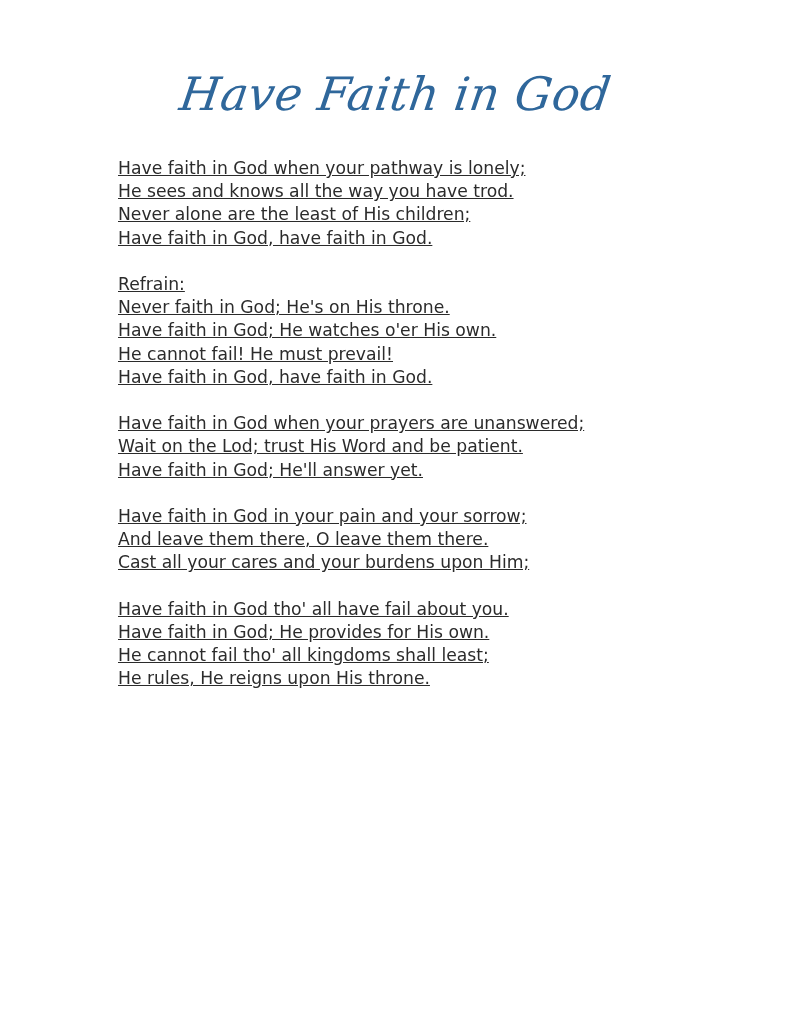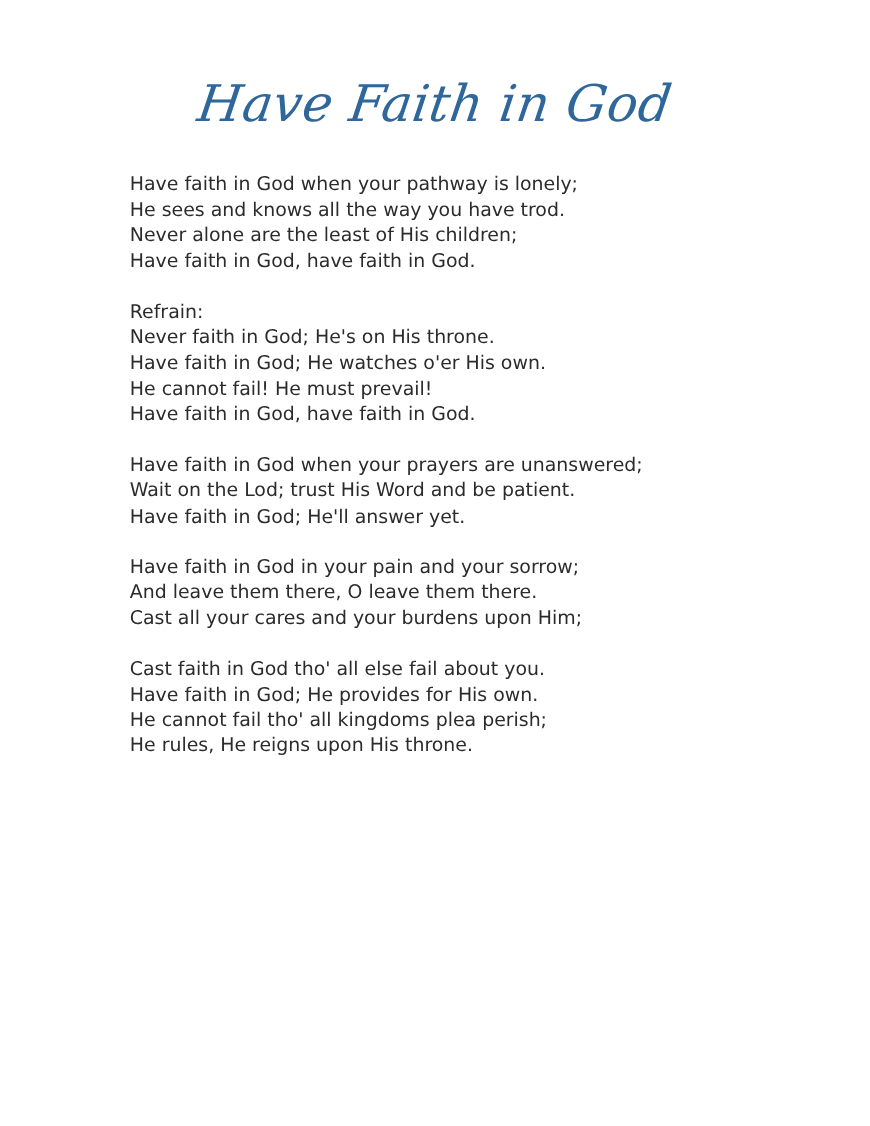"Have faith in God when" .stanza { text-decoration: none -> underline }
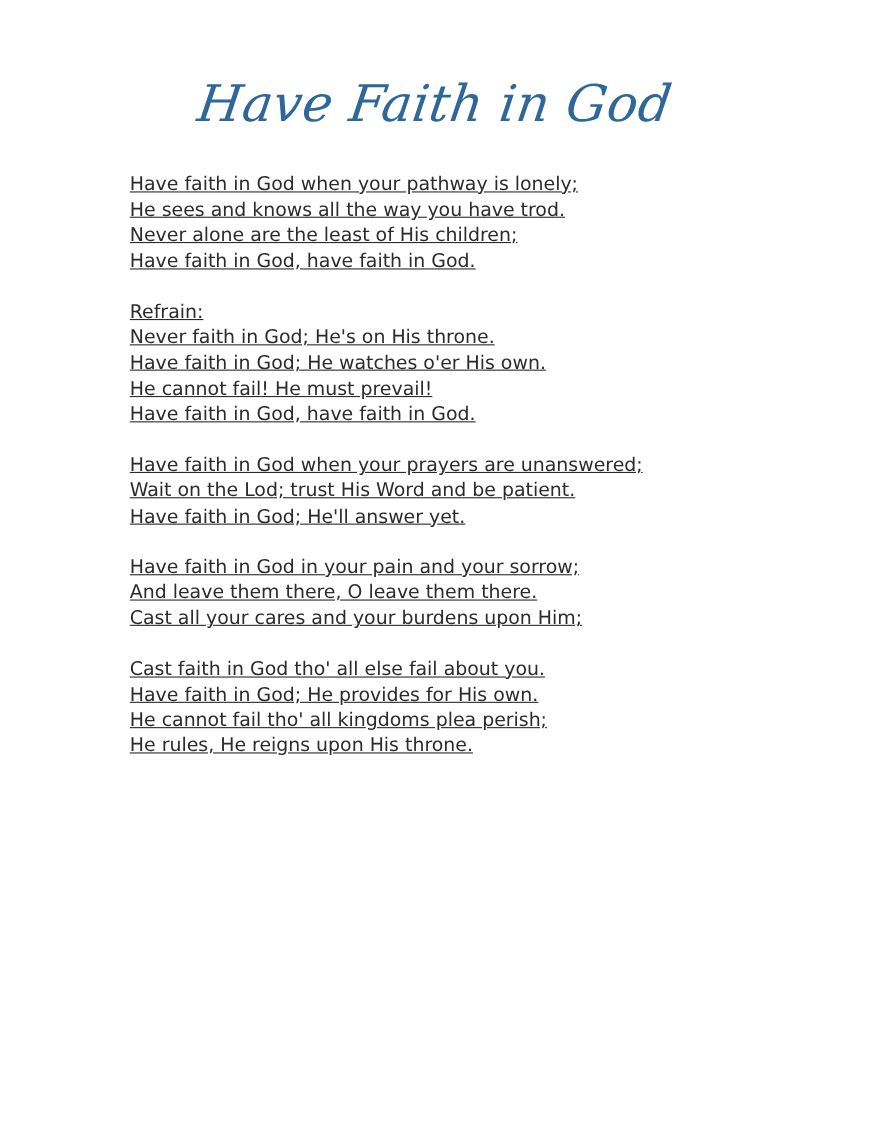"Cast faith in God tho'" span.line { text: Cast faith in God tho' all else -> Have faith in God tho' all have }
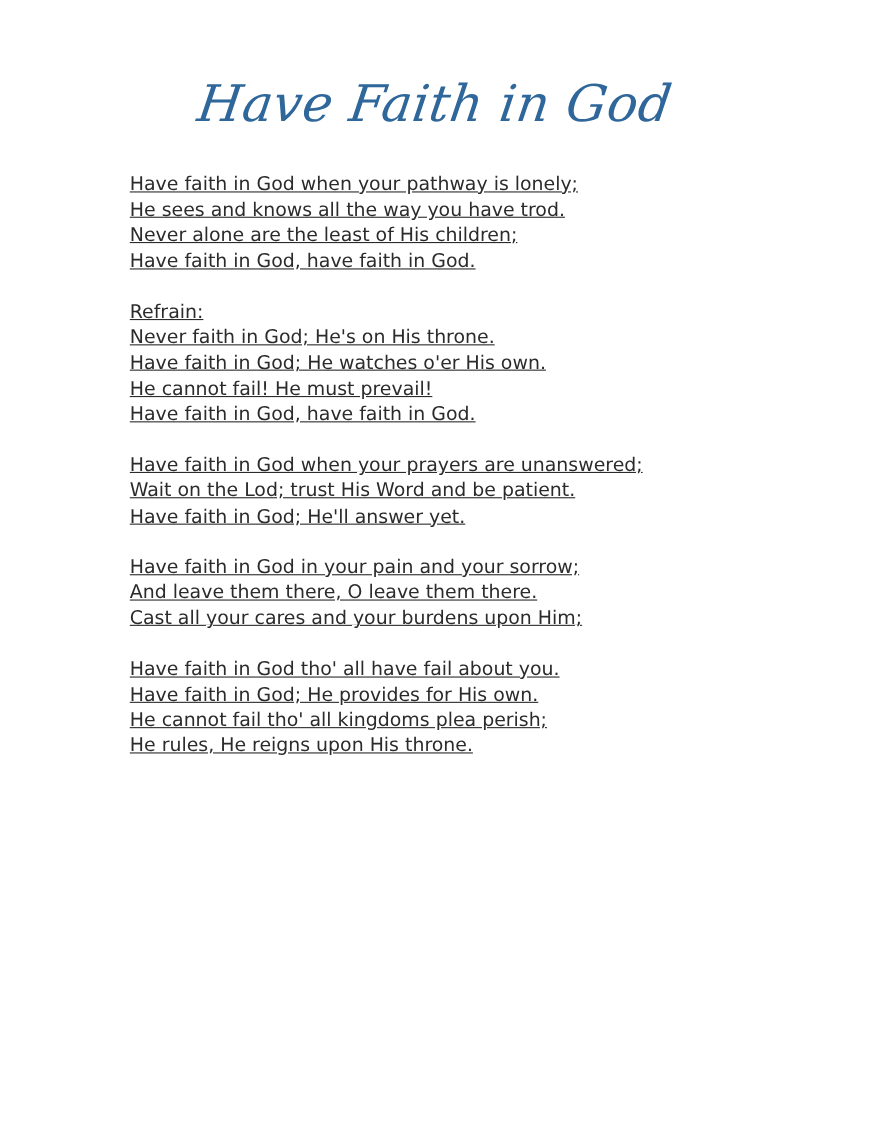"He cannot fail tho' all" span.line { text: plea perish -> shall least }
